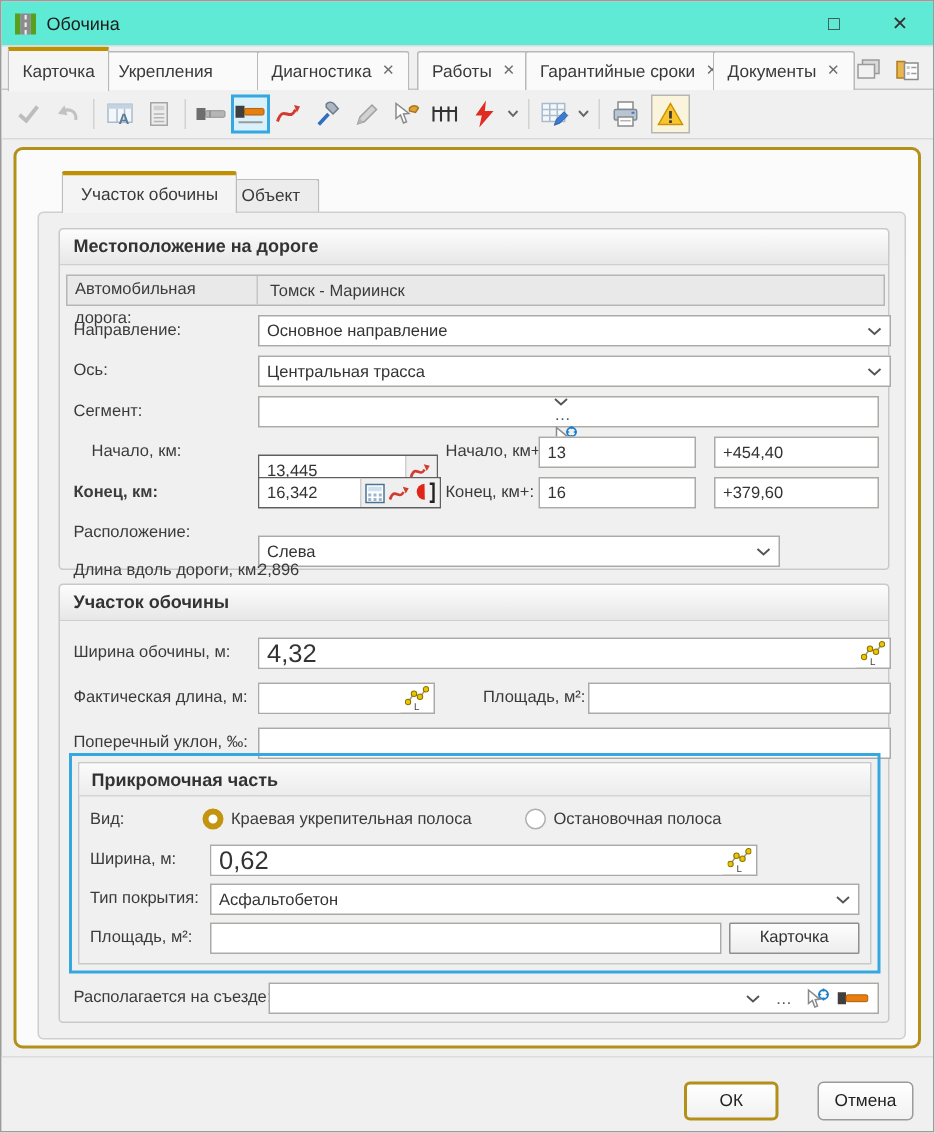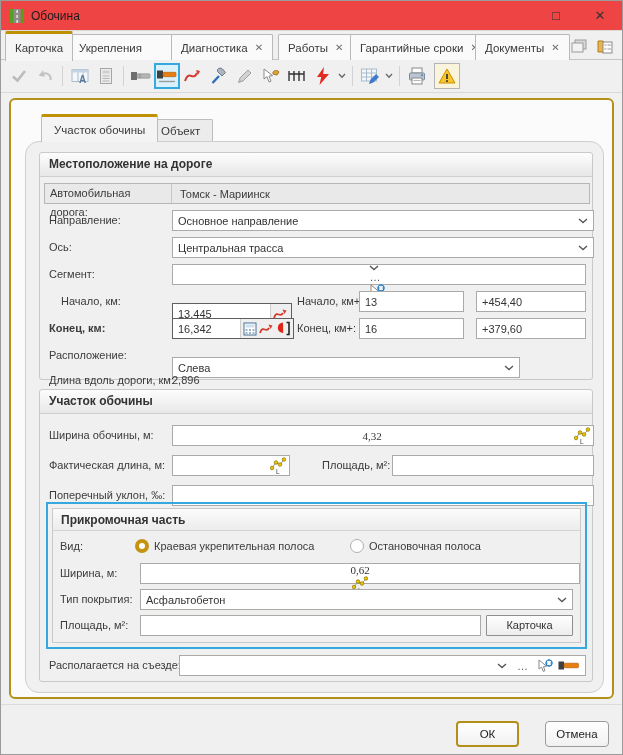"Обочина" .titlebar { background: #ef4444 -> #5eead4 }
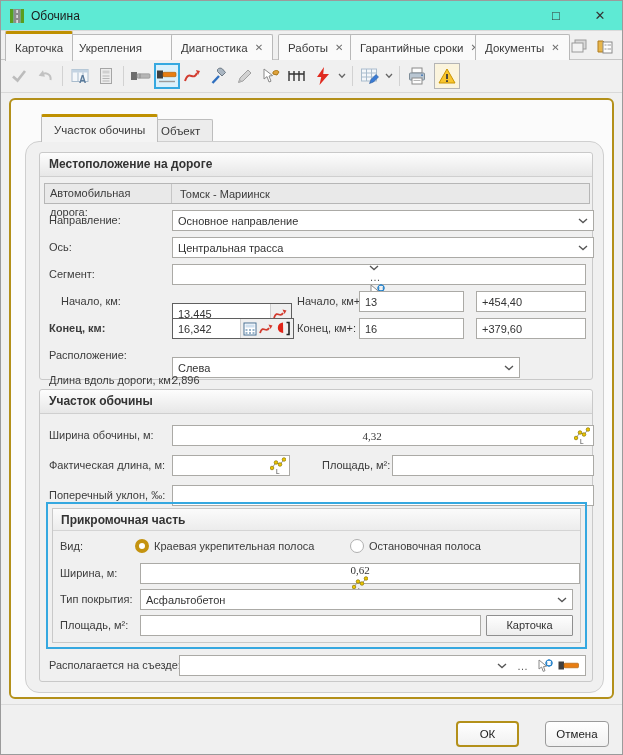"Местоположение на дороге" .tabpage { border-radius: 14px -> 4px }
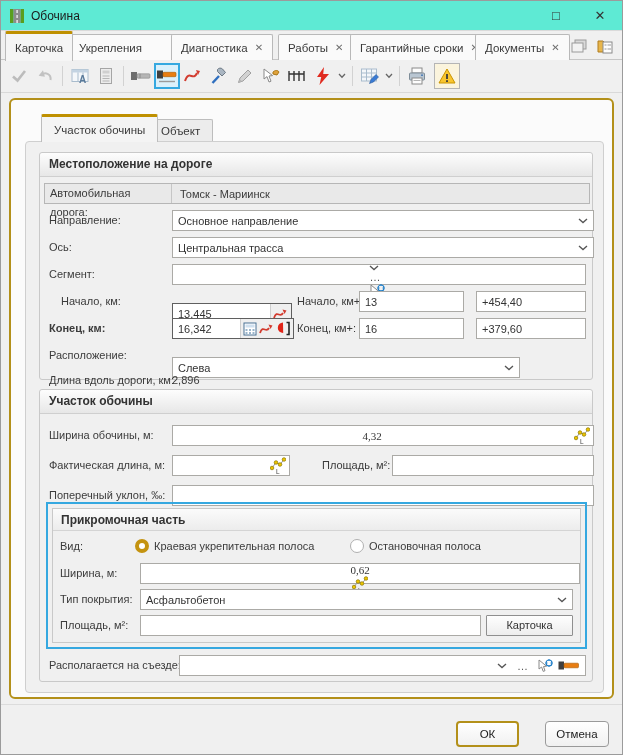"4,32" .fieldwrap input { font-family: Liberation Serif, serif -> Liberation Sans, sans-serif; font-size: 11px -> 17px; text-align: center -> none }
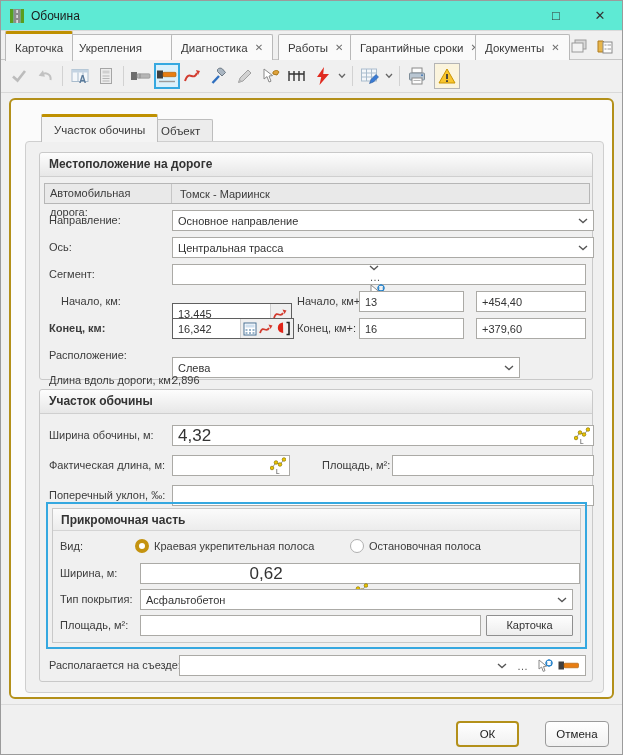"0,62" div.fieldwrap { flex-direction: column -> none; width: 440px -> 365px }
